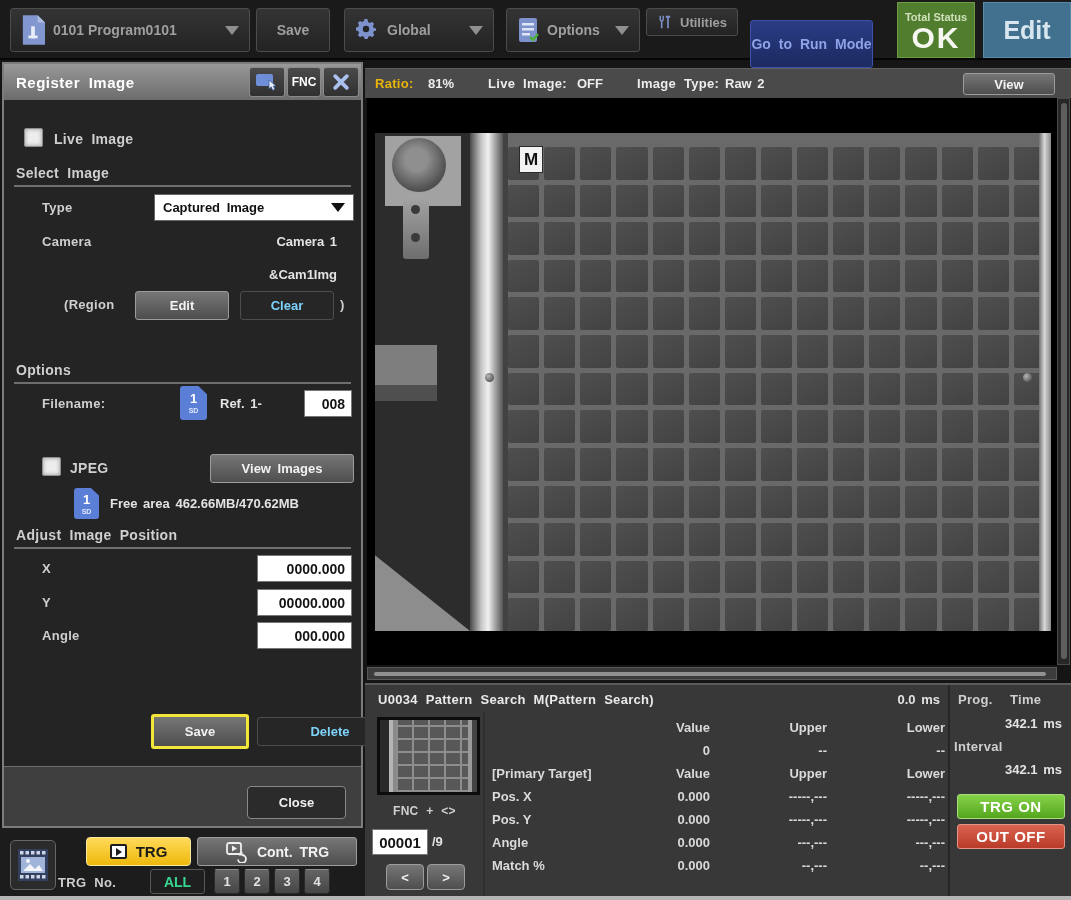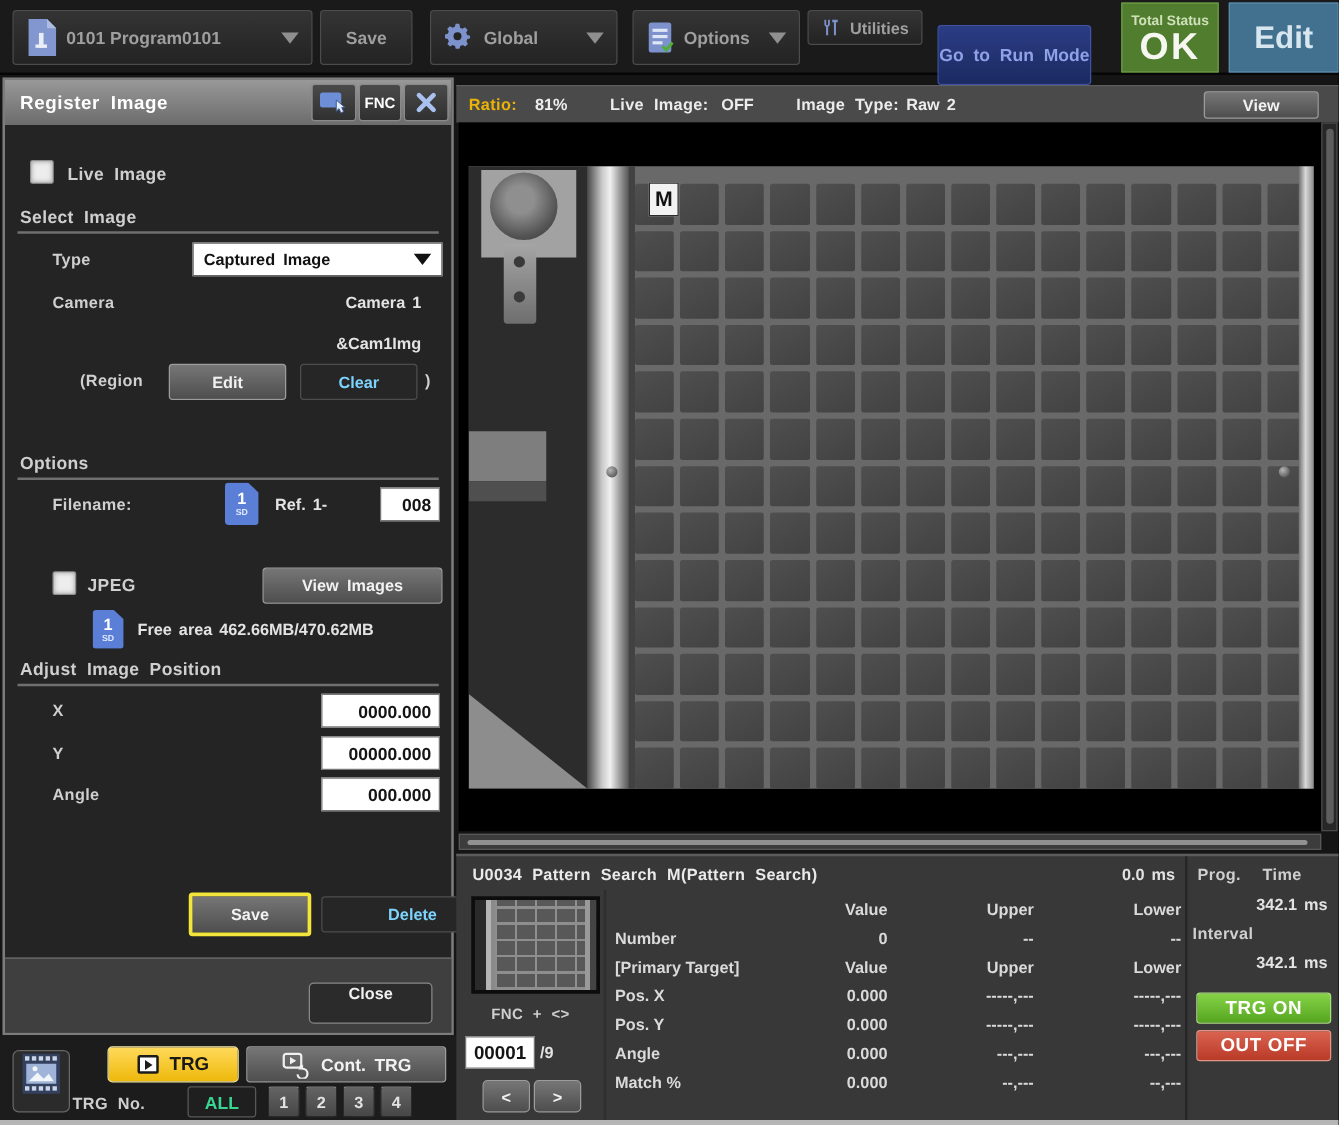"Number" span.tcell { html: <span>Number</span> -> none }
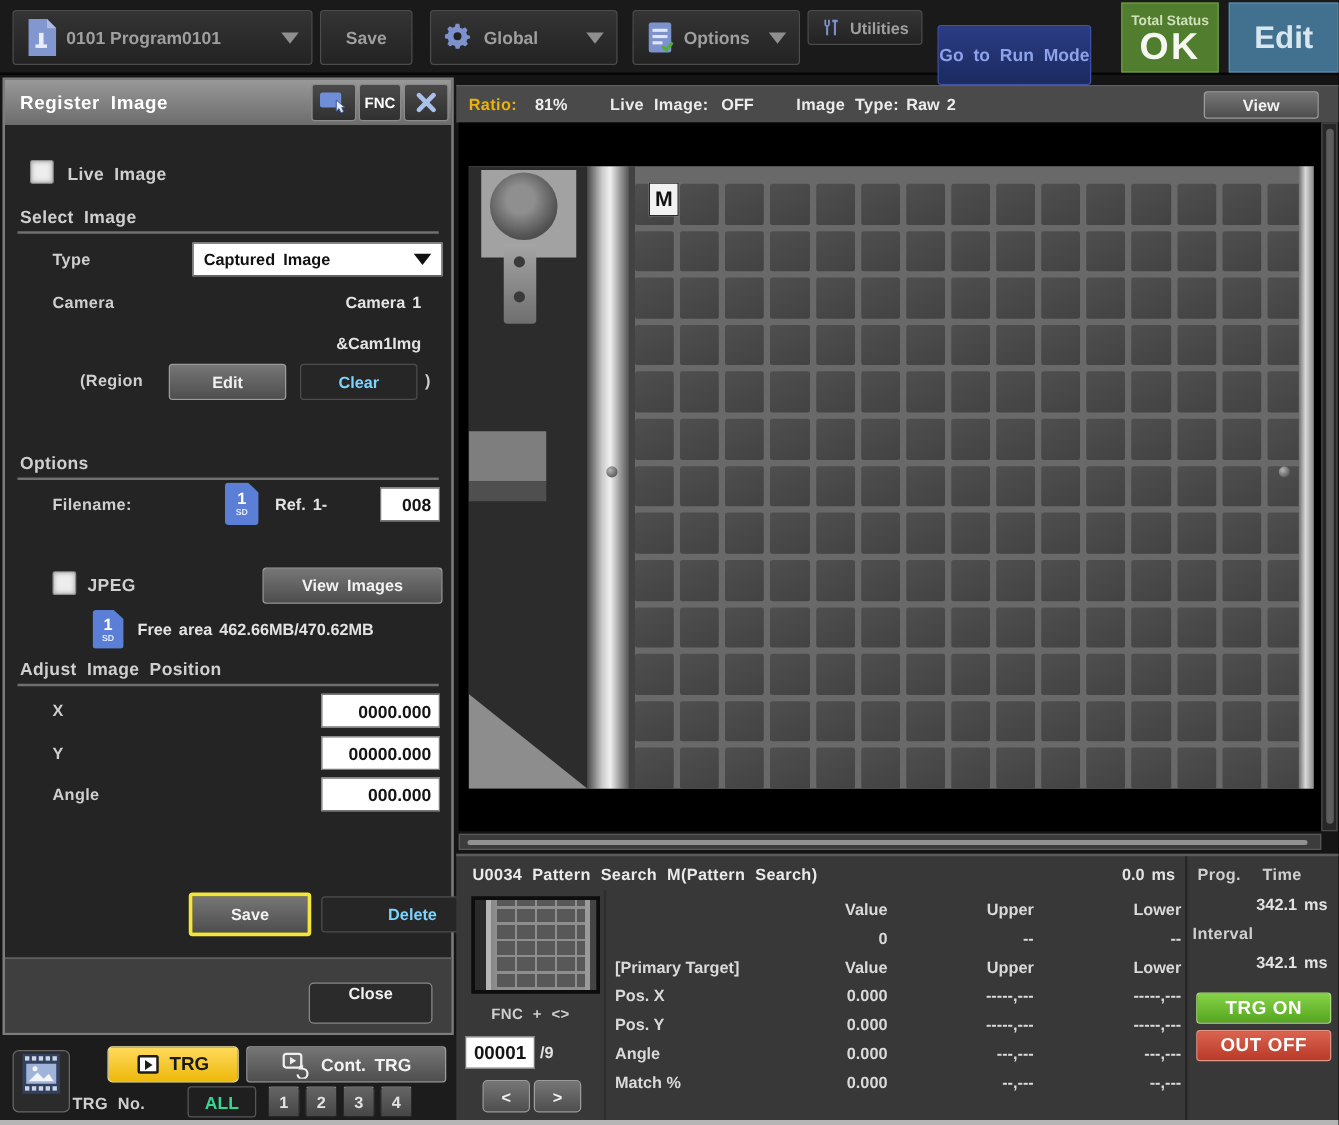"Close" .btn-dark { align-items: flex-start -> center }
